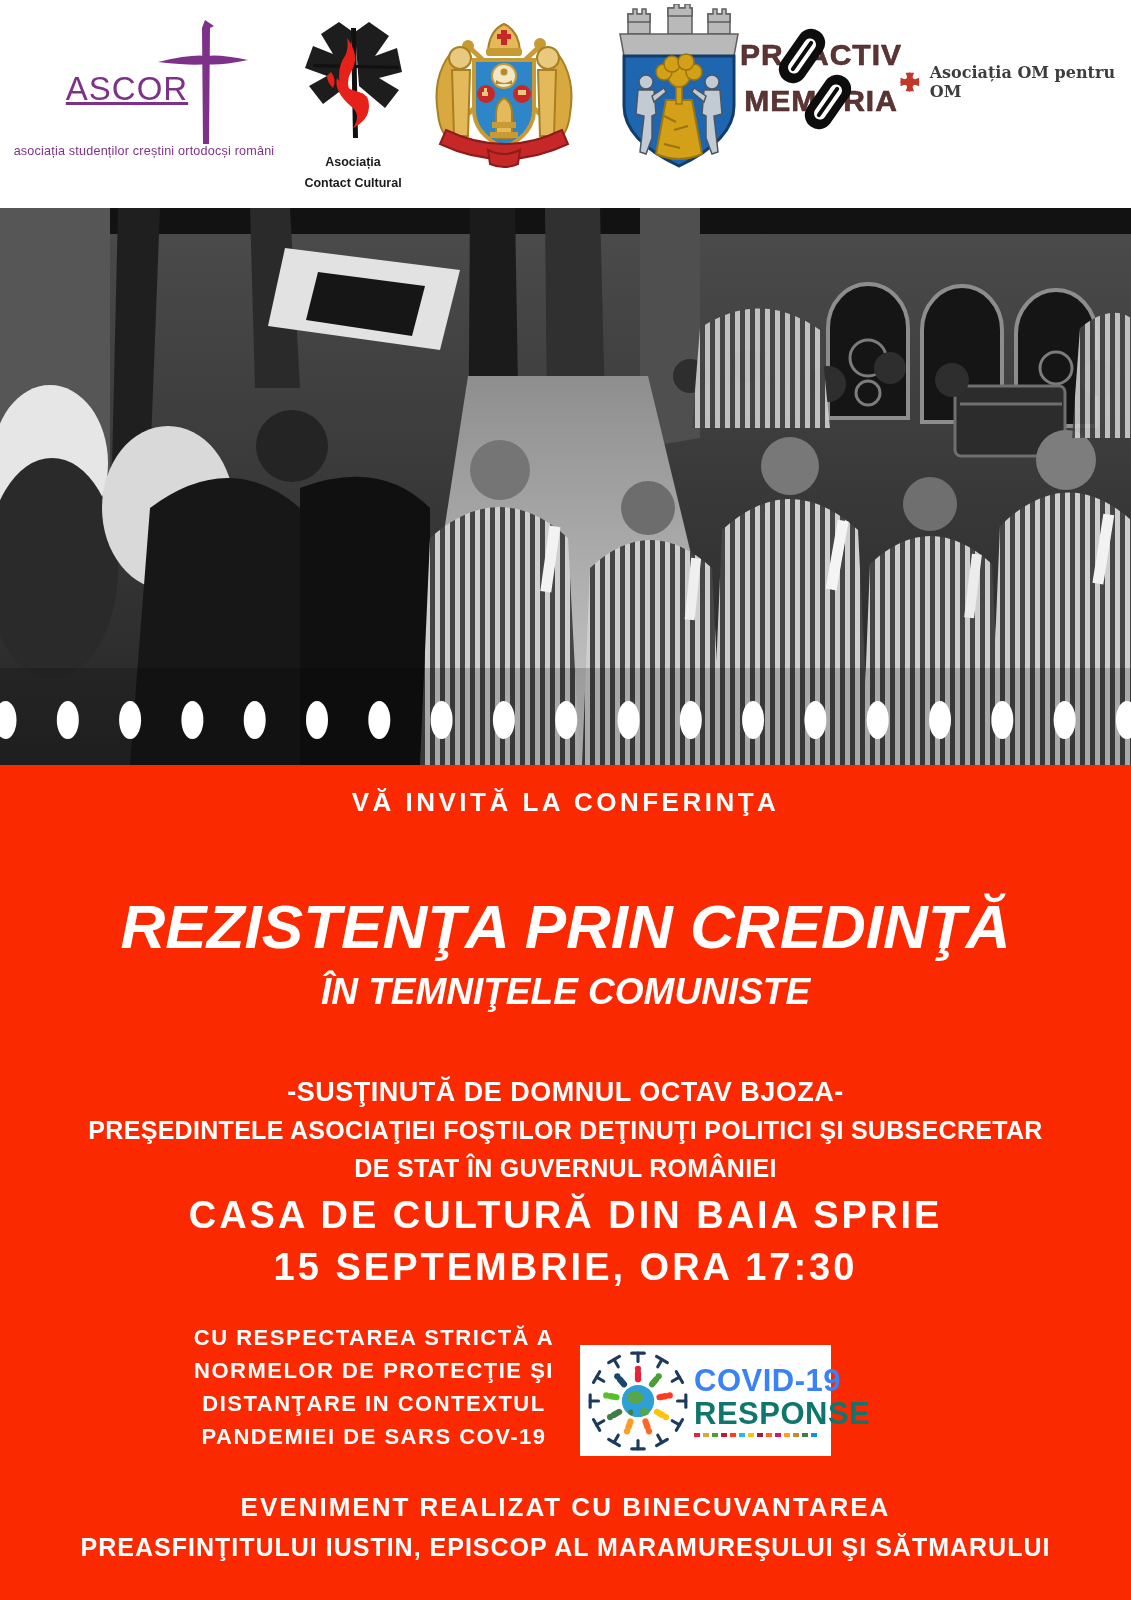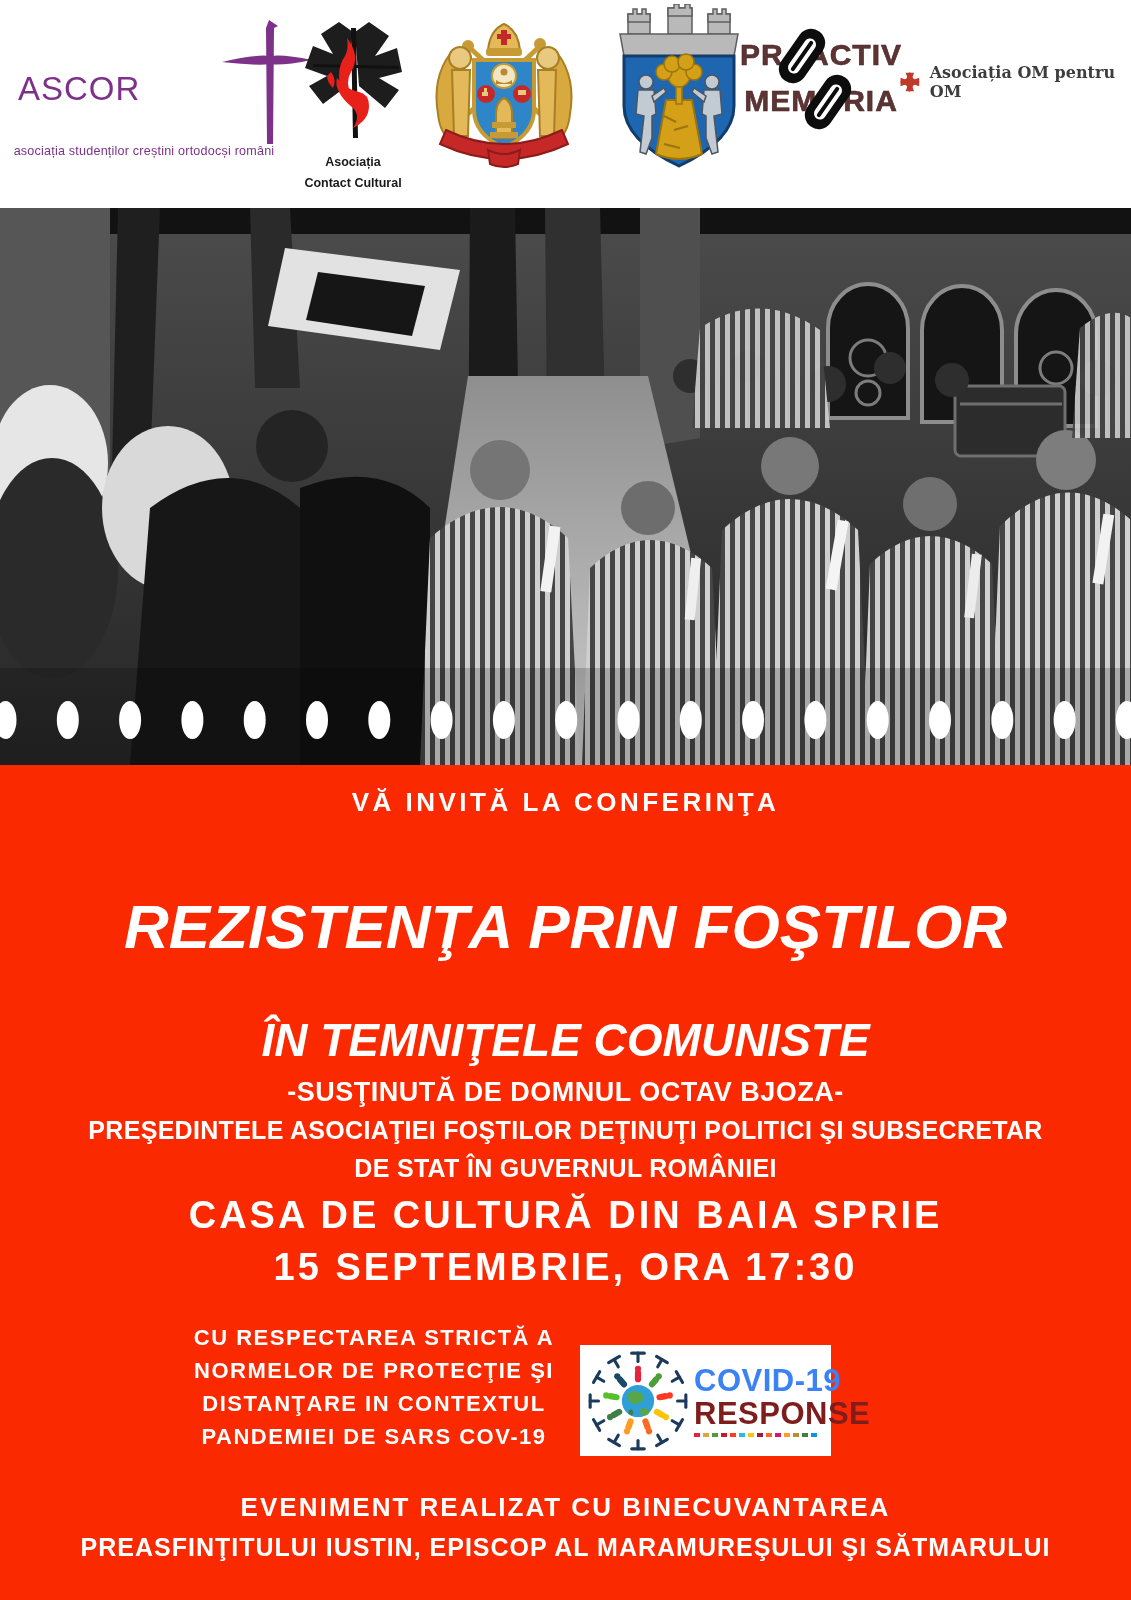"ASCOR" .ascor-row { justify-content: space-between -> center; left: 8px -> 0; text-decoration: none -> underline }
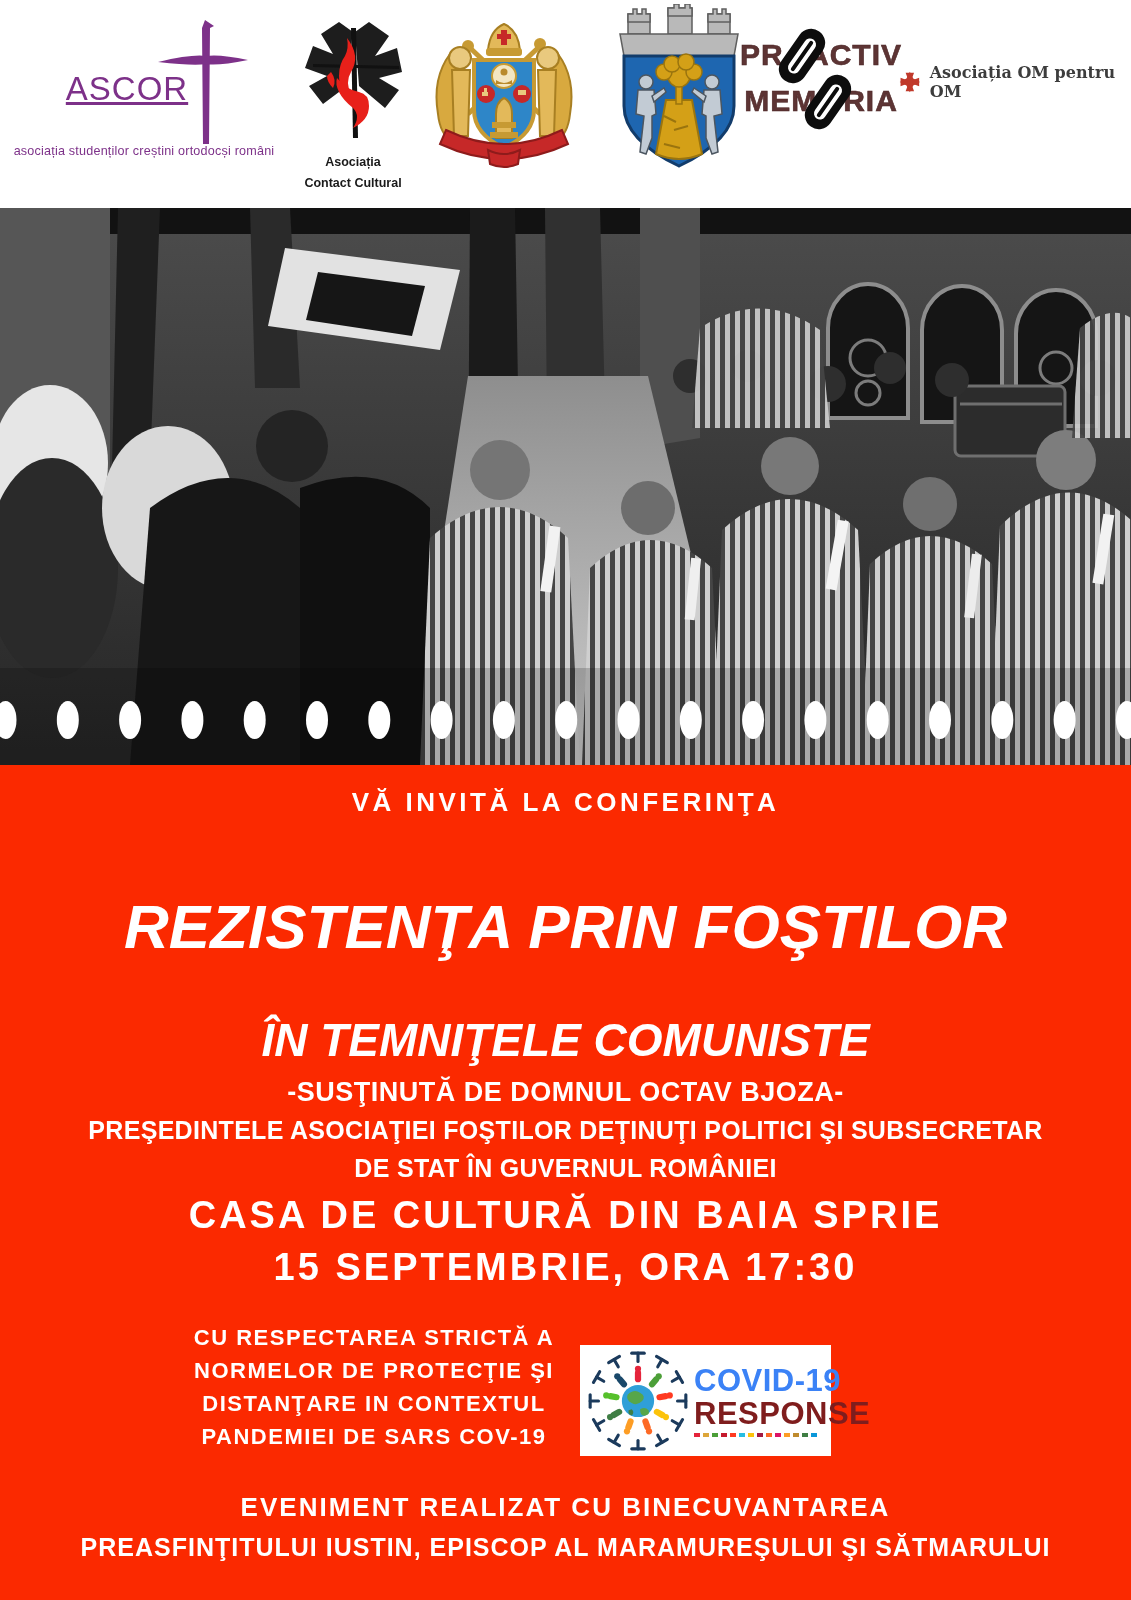"REZISTENŢA PRIN FOŞTILOR" div.center { text: FOŞTILOR -> CREDINŢĂ }
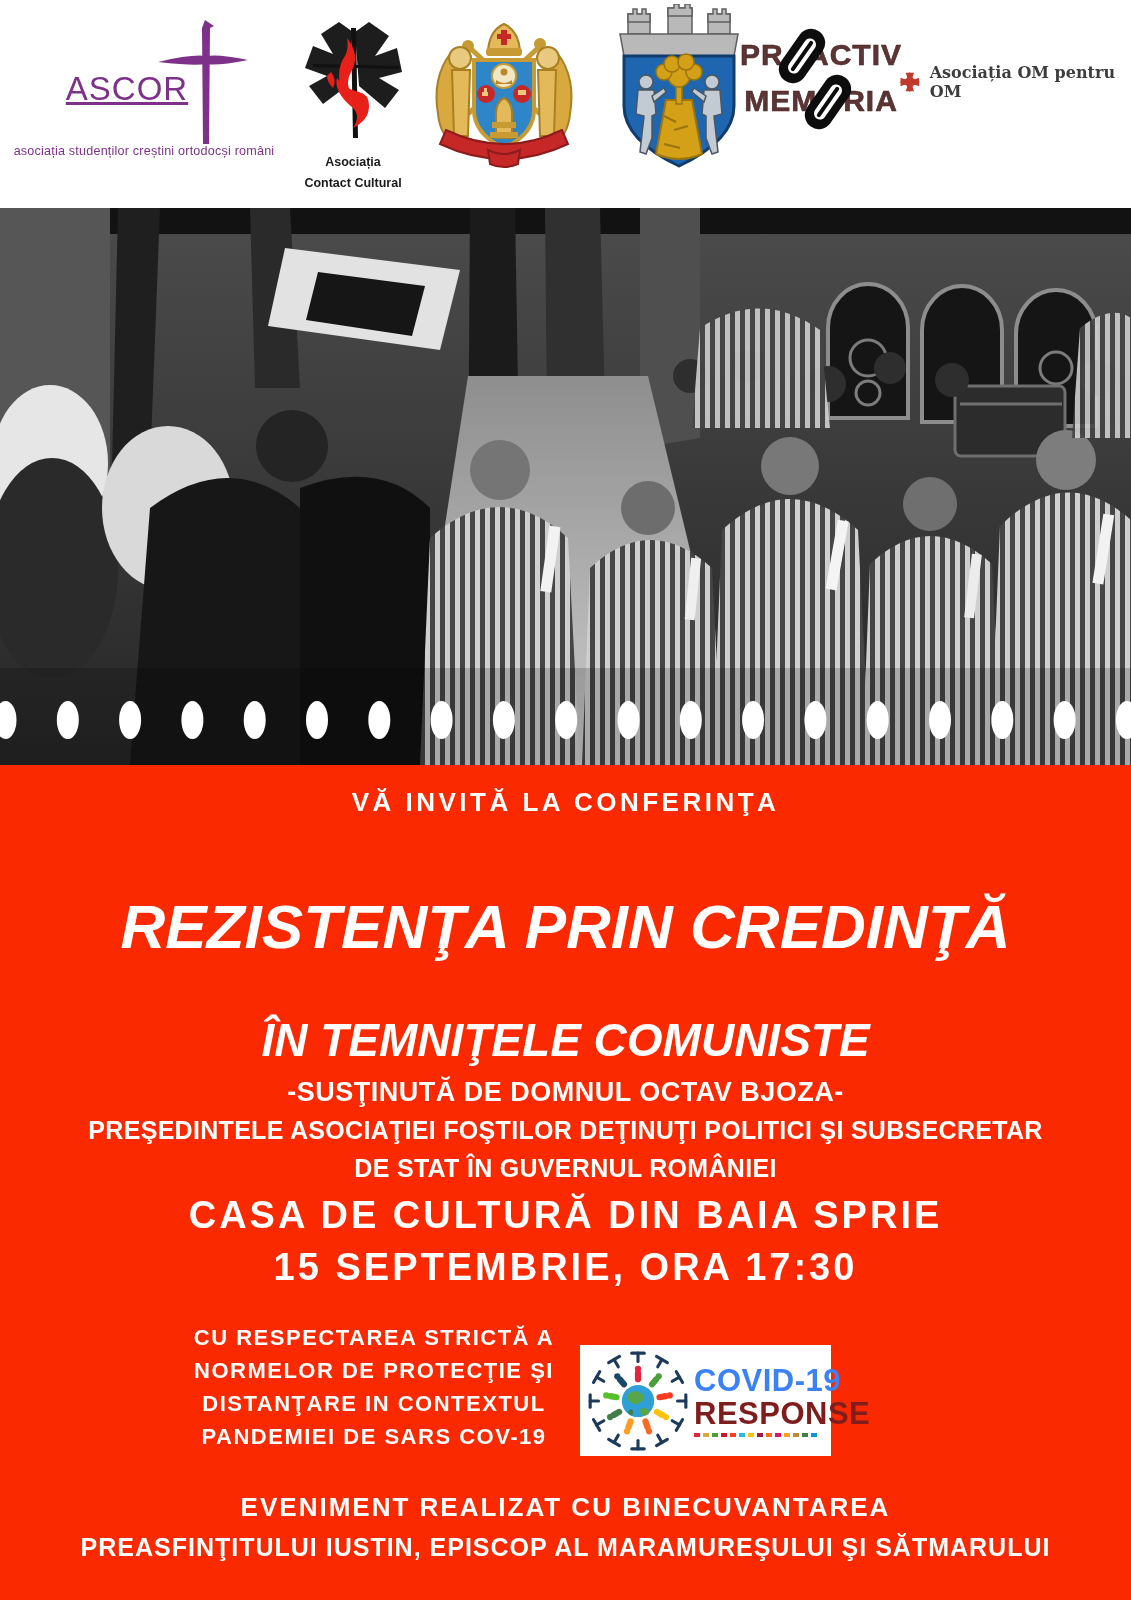"ÎN TEMNIŢELE COMUNISTE" .title2 { font-size: 46px -> 37px; margin-top: 48px -> none }
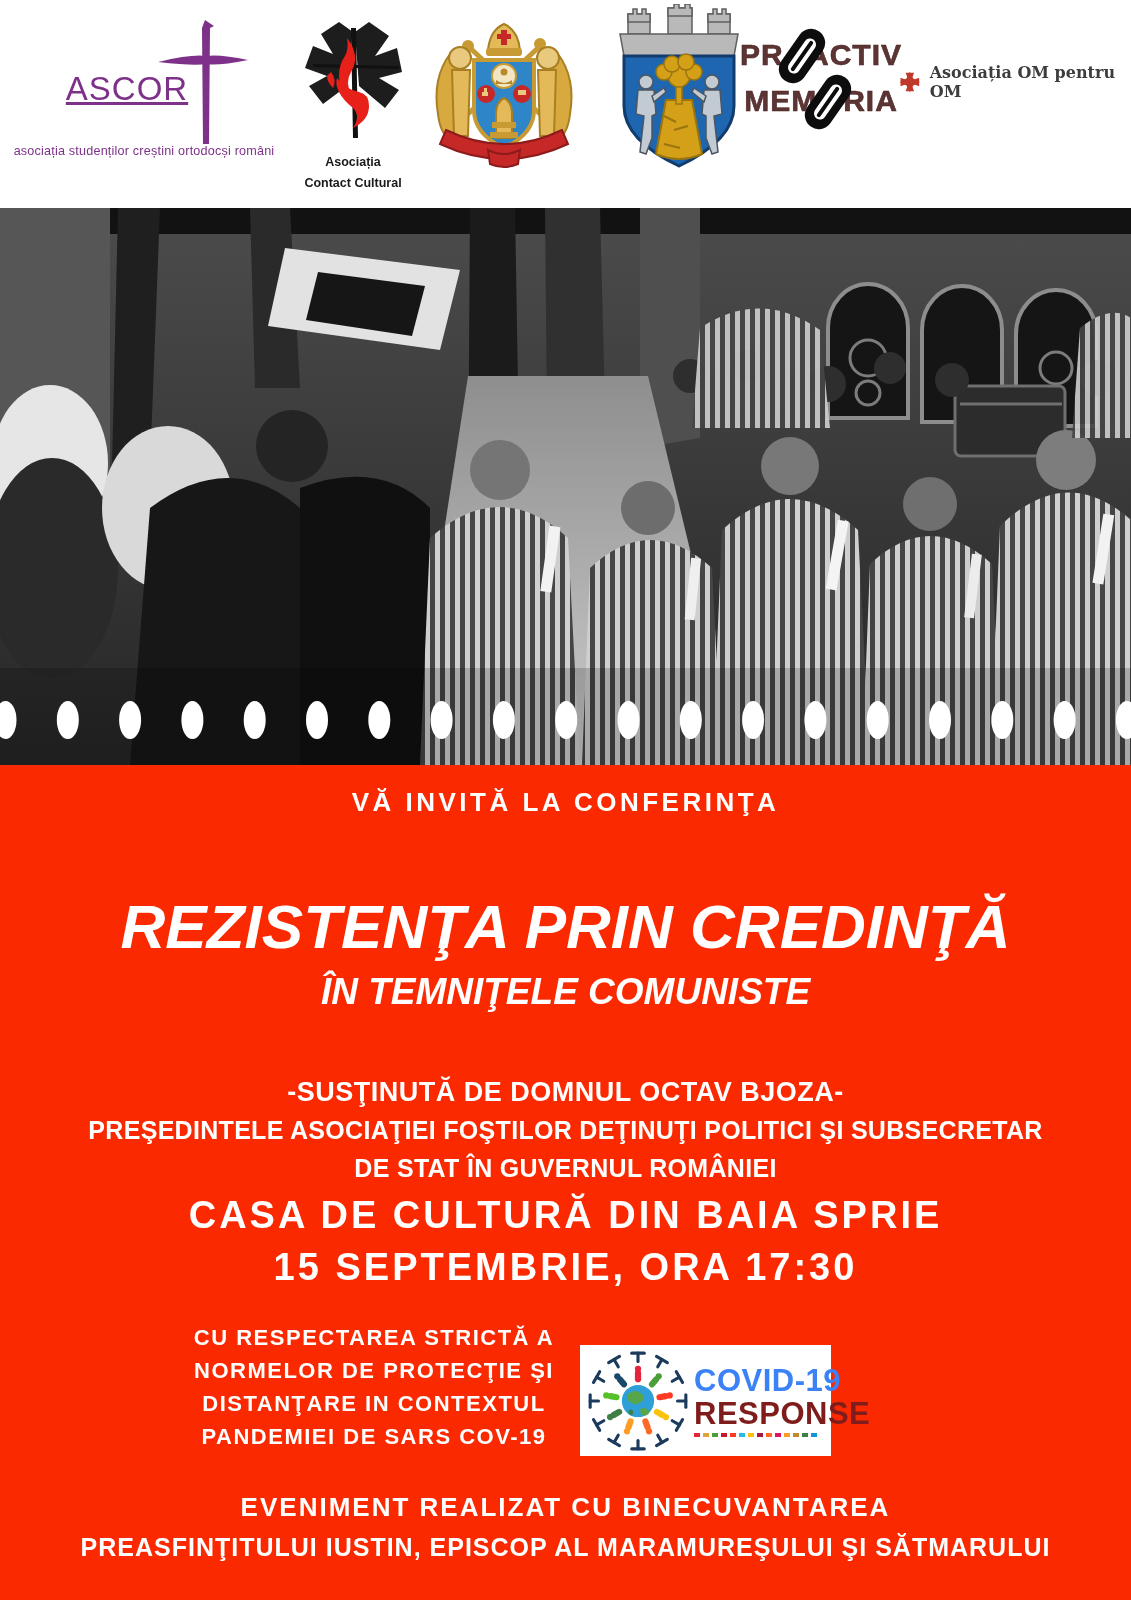"RESPONSE" .covid-l2 { color: #7f1d1d -> #0f766e }
